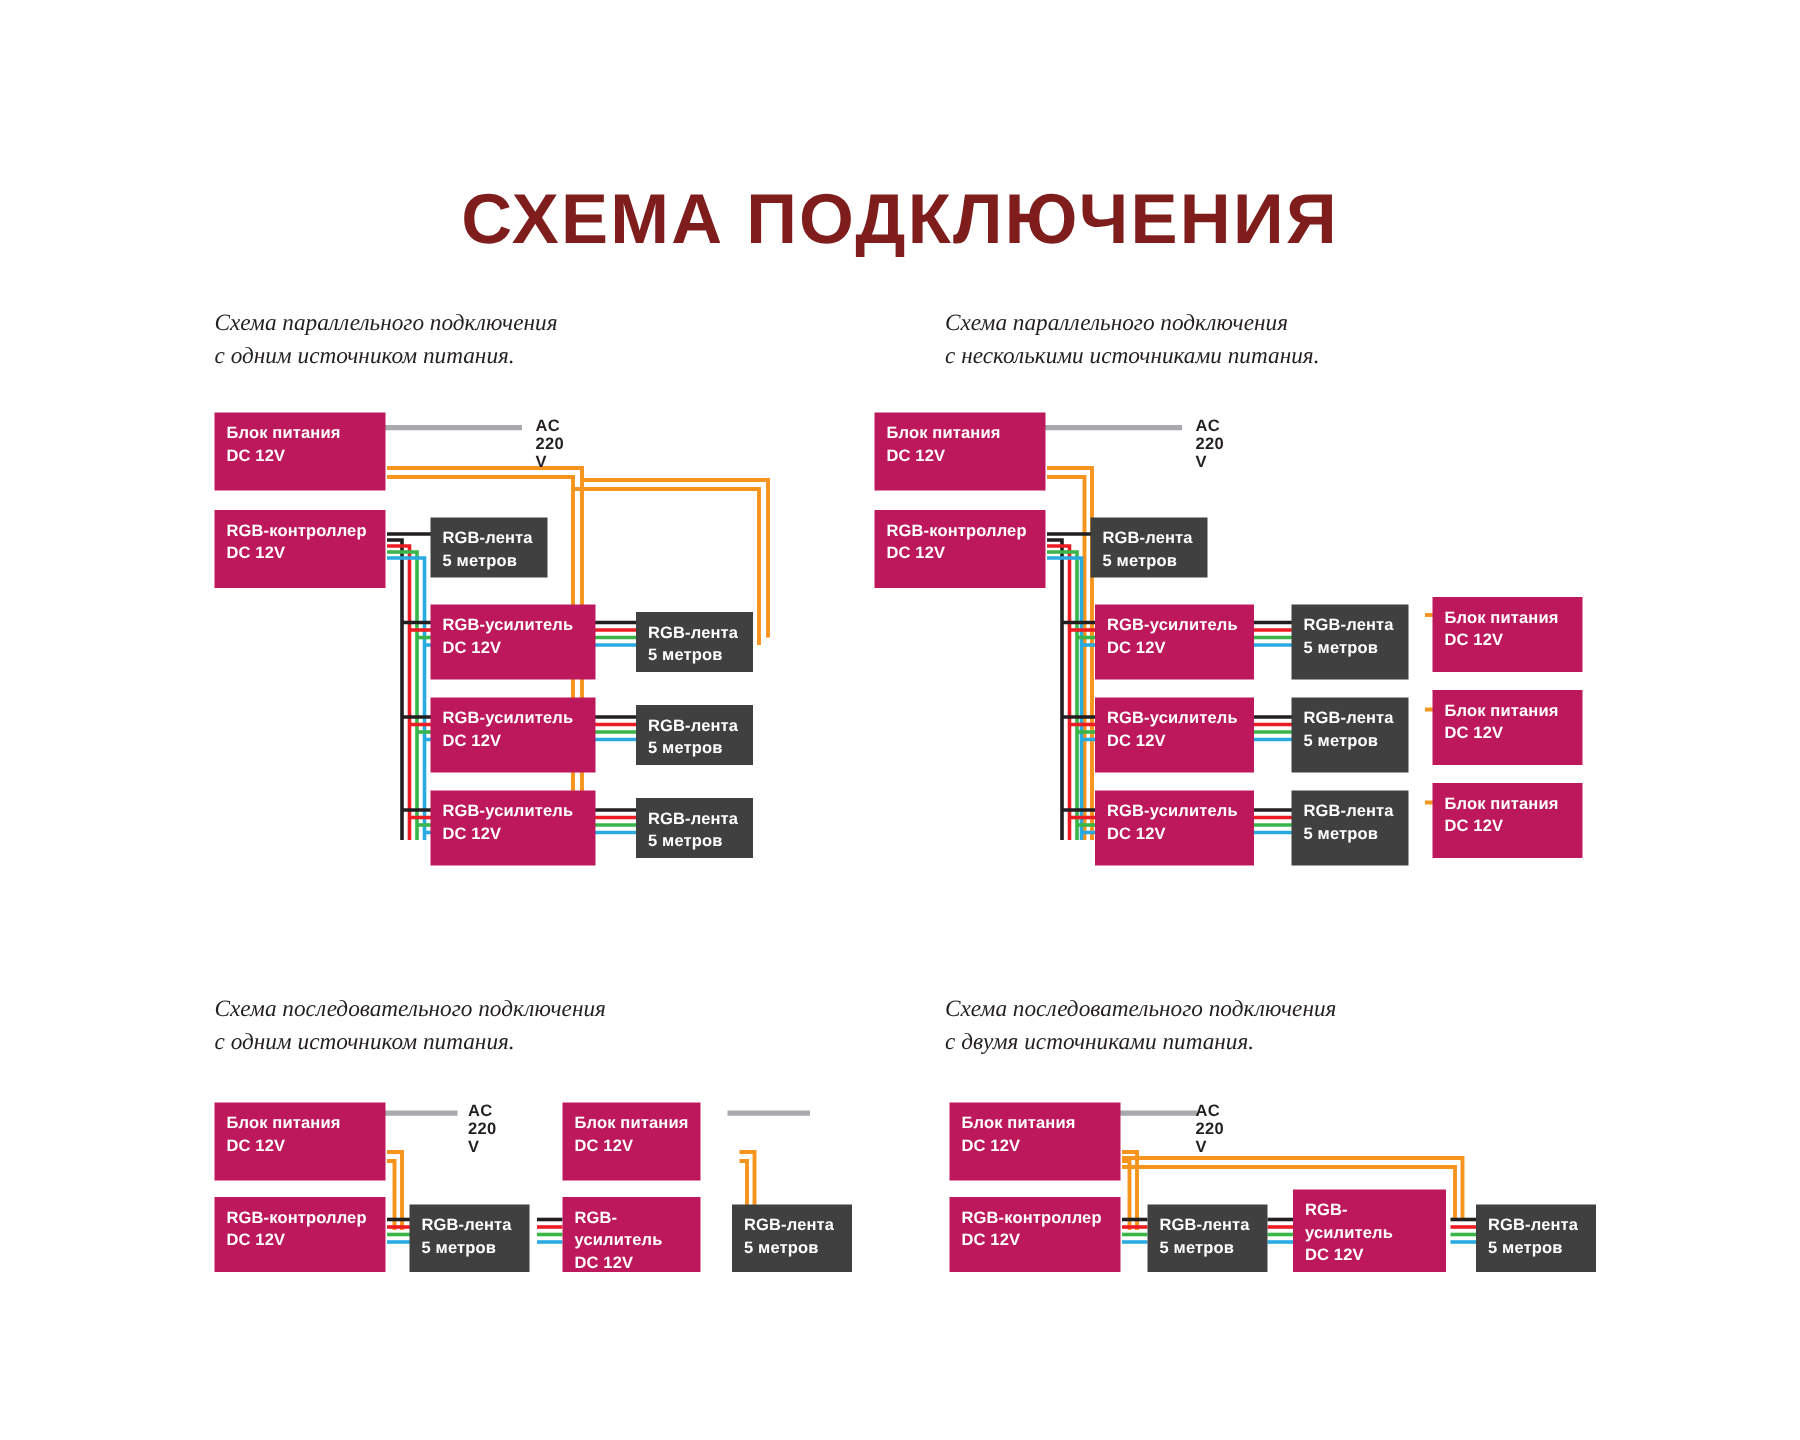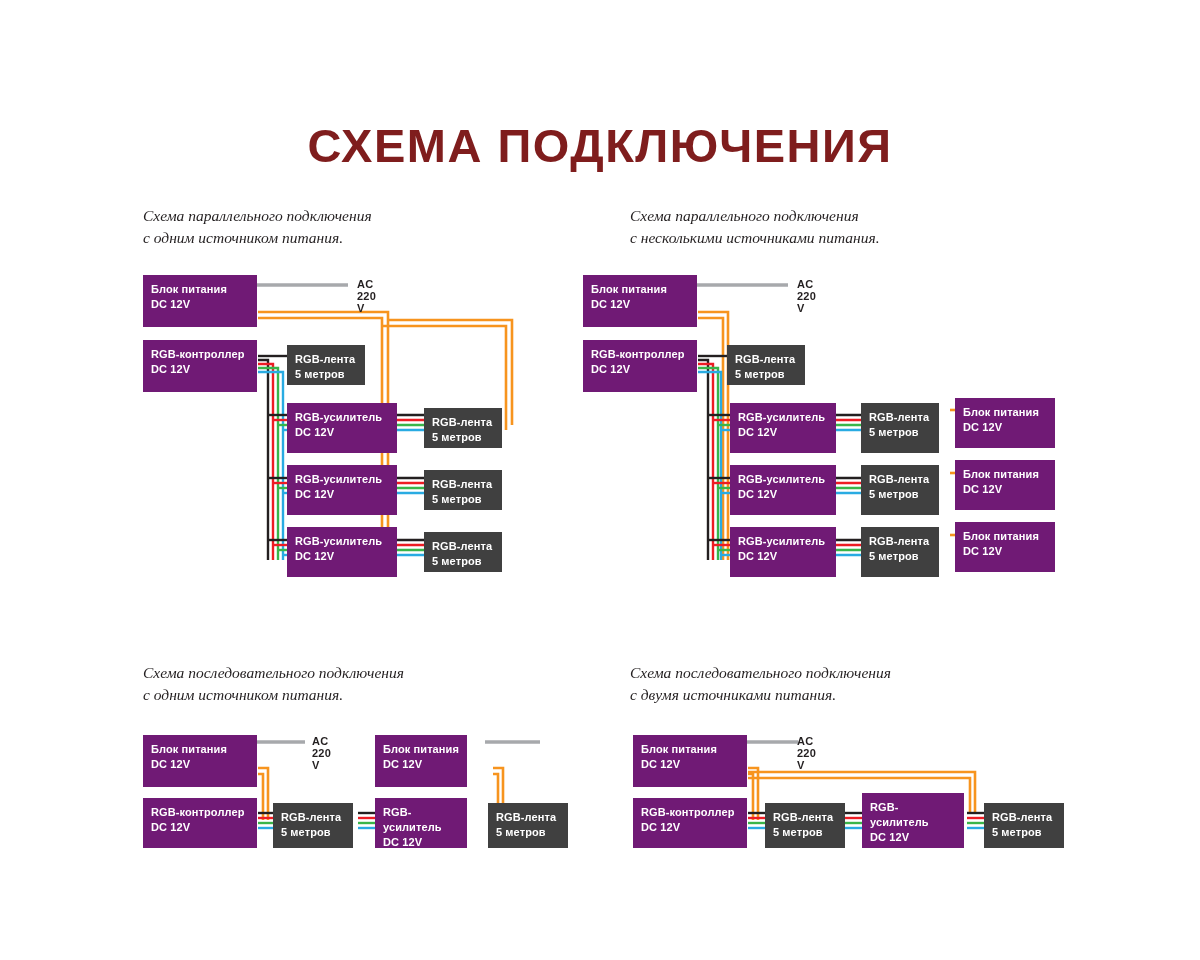"Блок питания" .box.blue { background: #701a75 -> #be185d }
